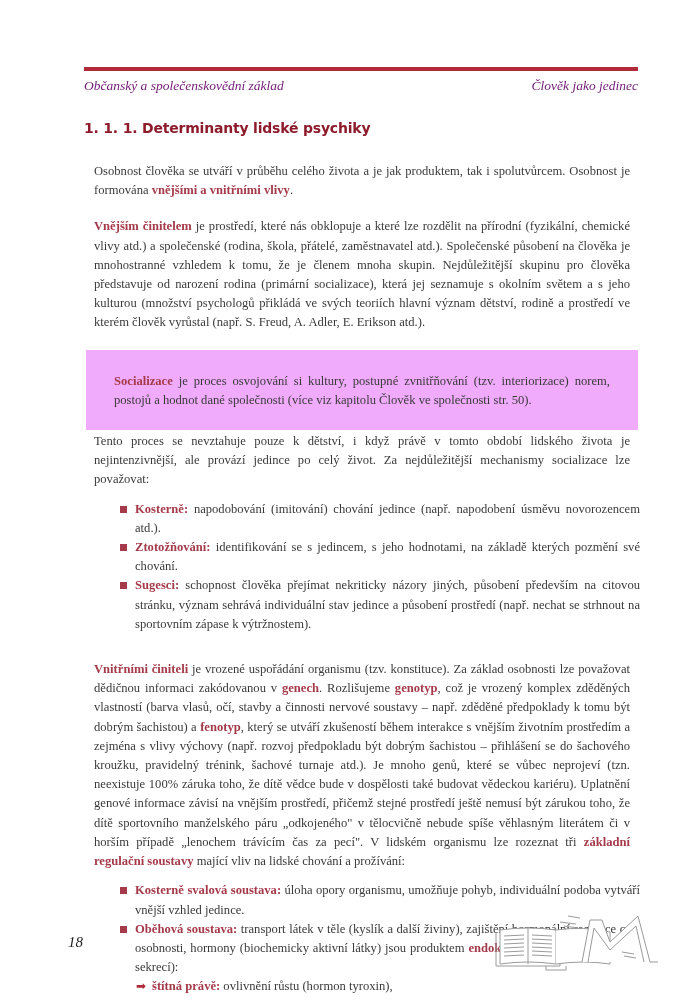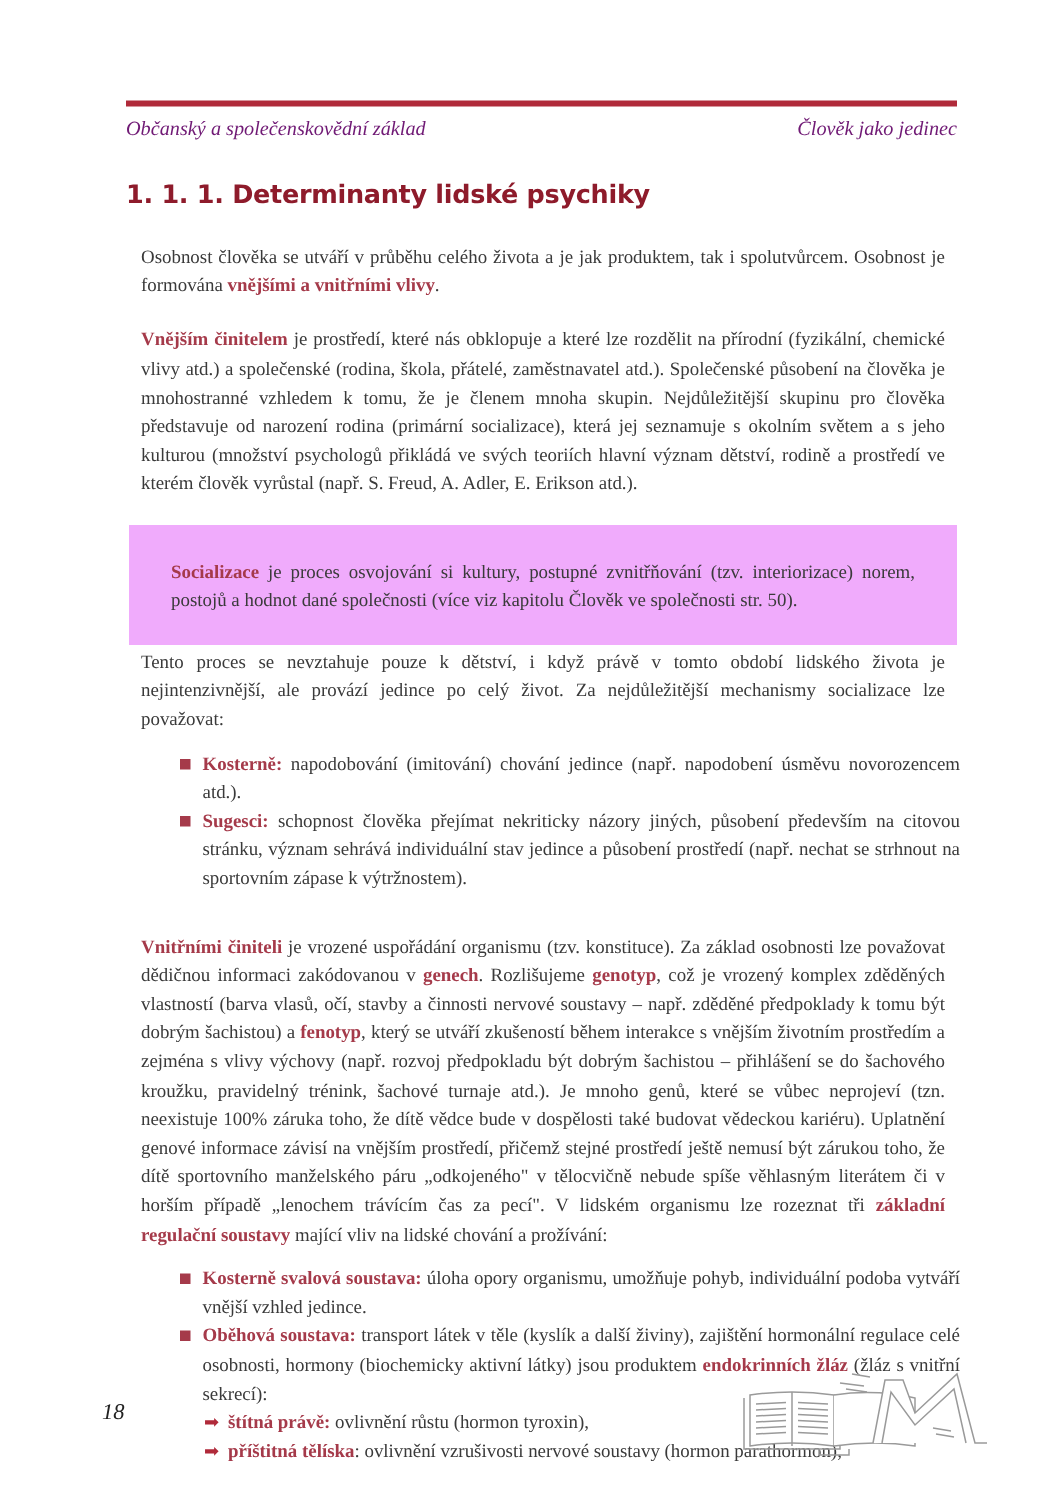"1. 1. 1. Determinanty lidské" .title { font-size: 17px -> 14px }
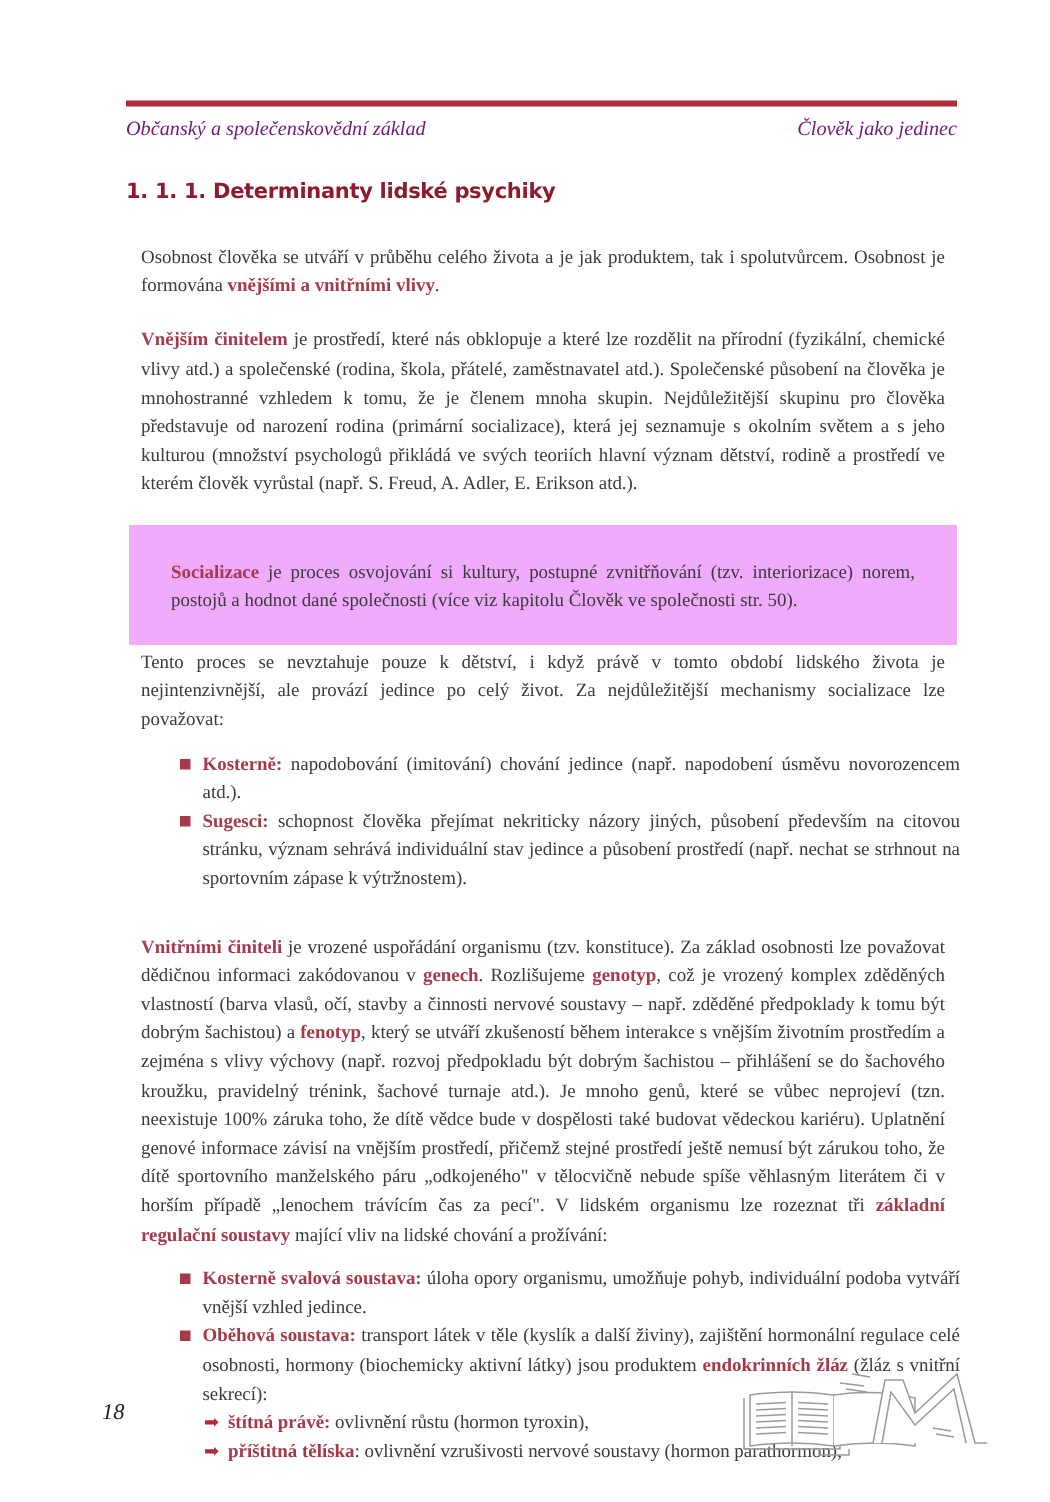"Ztotožňování: identifikování se s" li { html: none -> <li><span></span><span>Ztotožňování:</span><span> identifikování se s jedincem, s jeho hodnotami, na základě kterých pozmění své chování.</span></li> }
